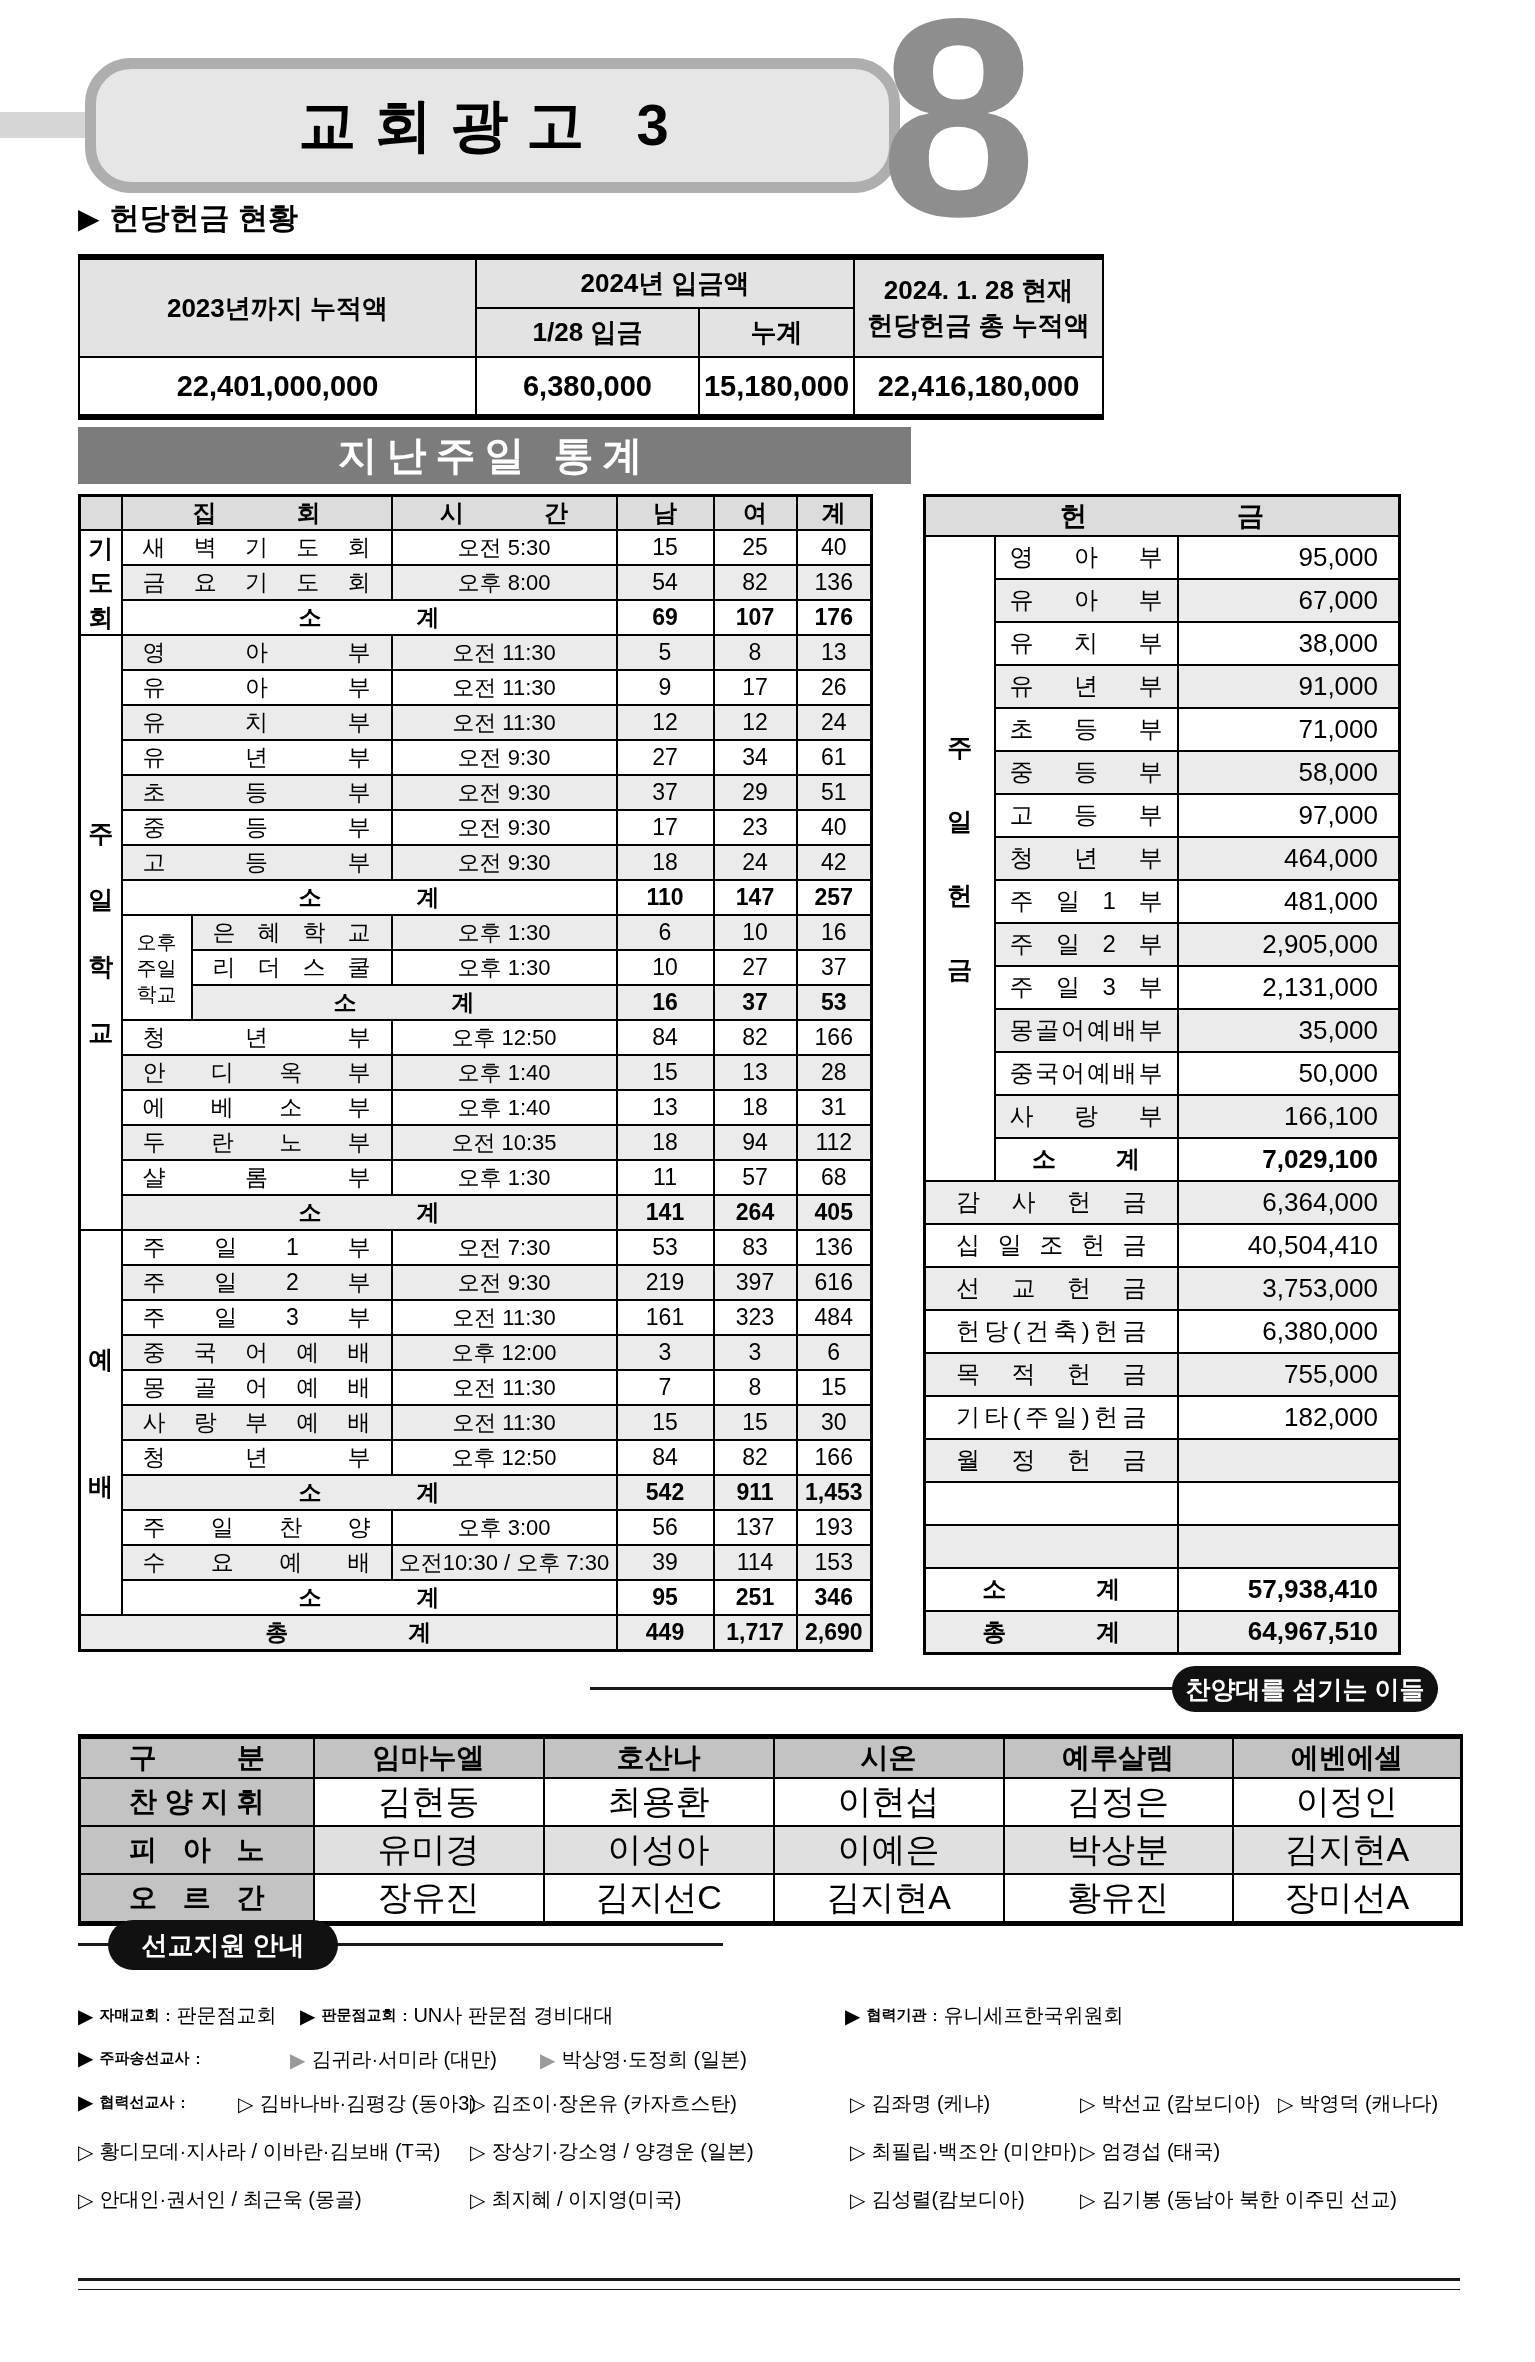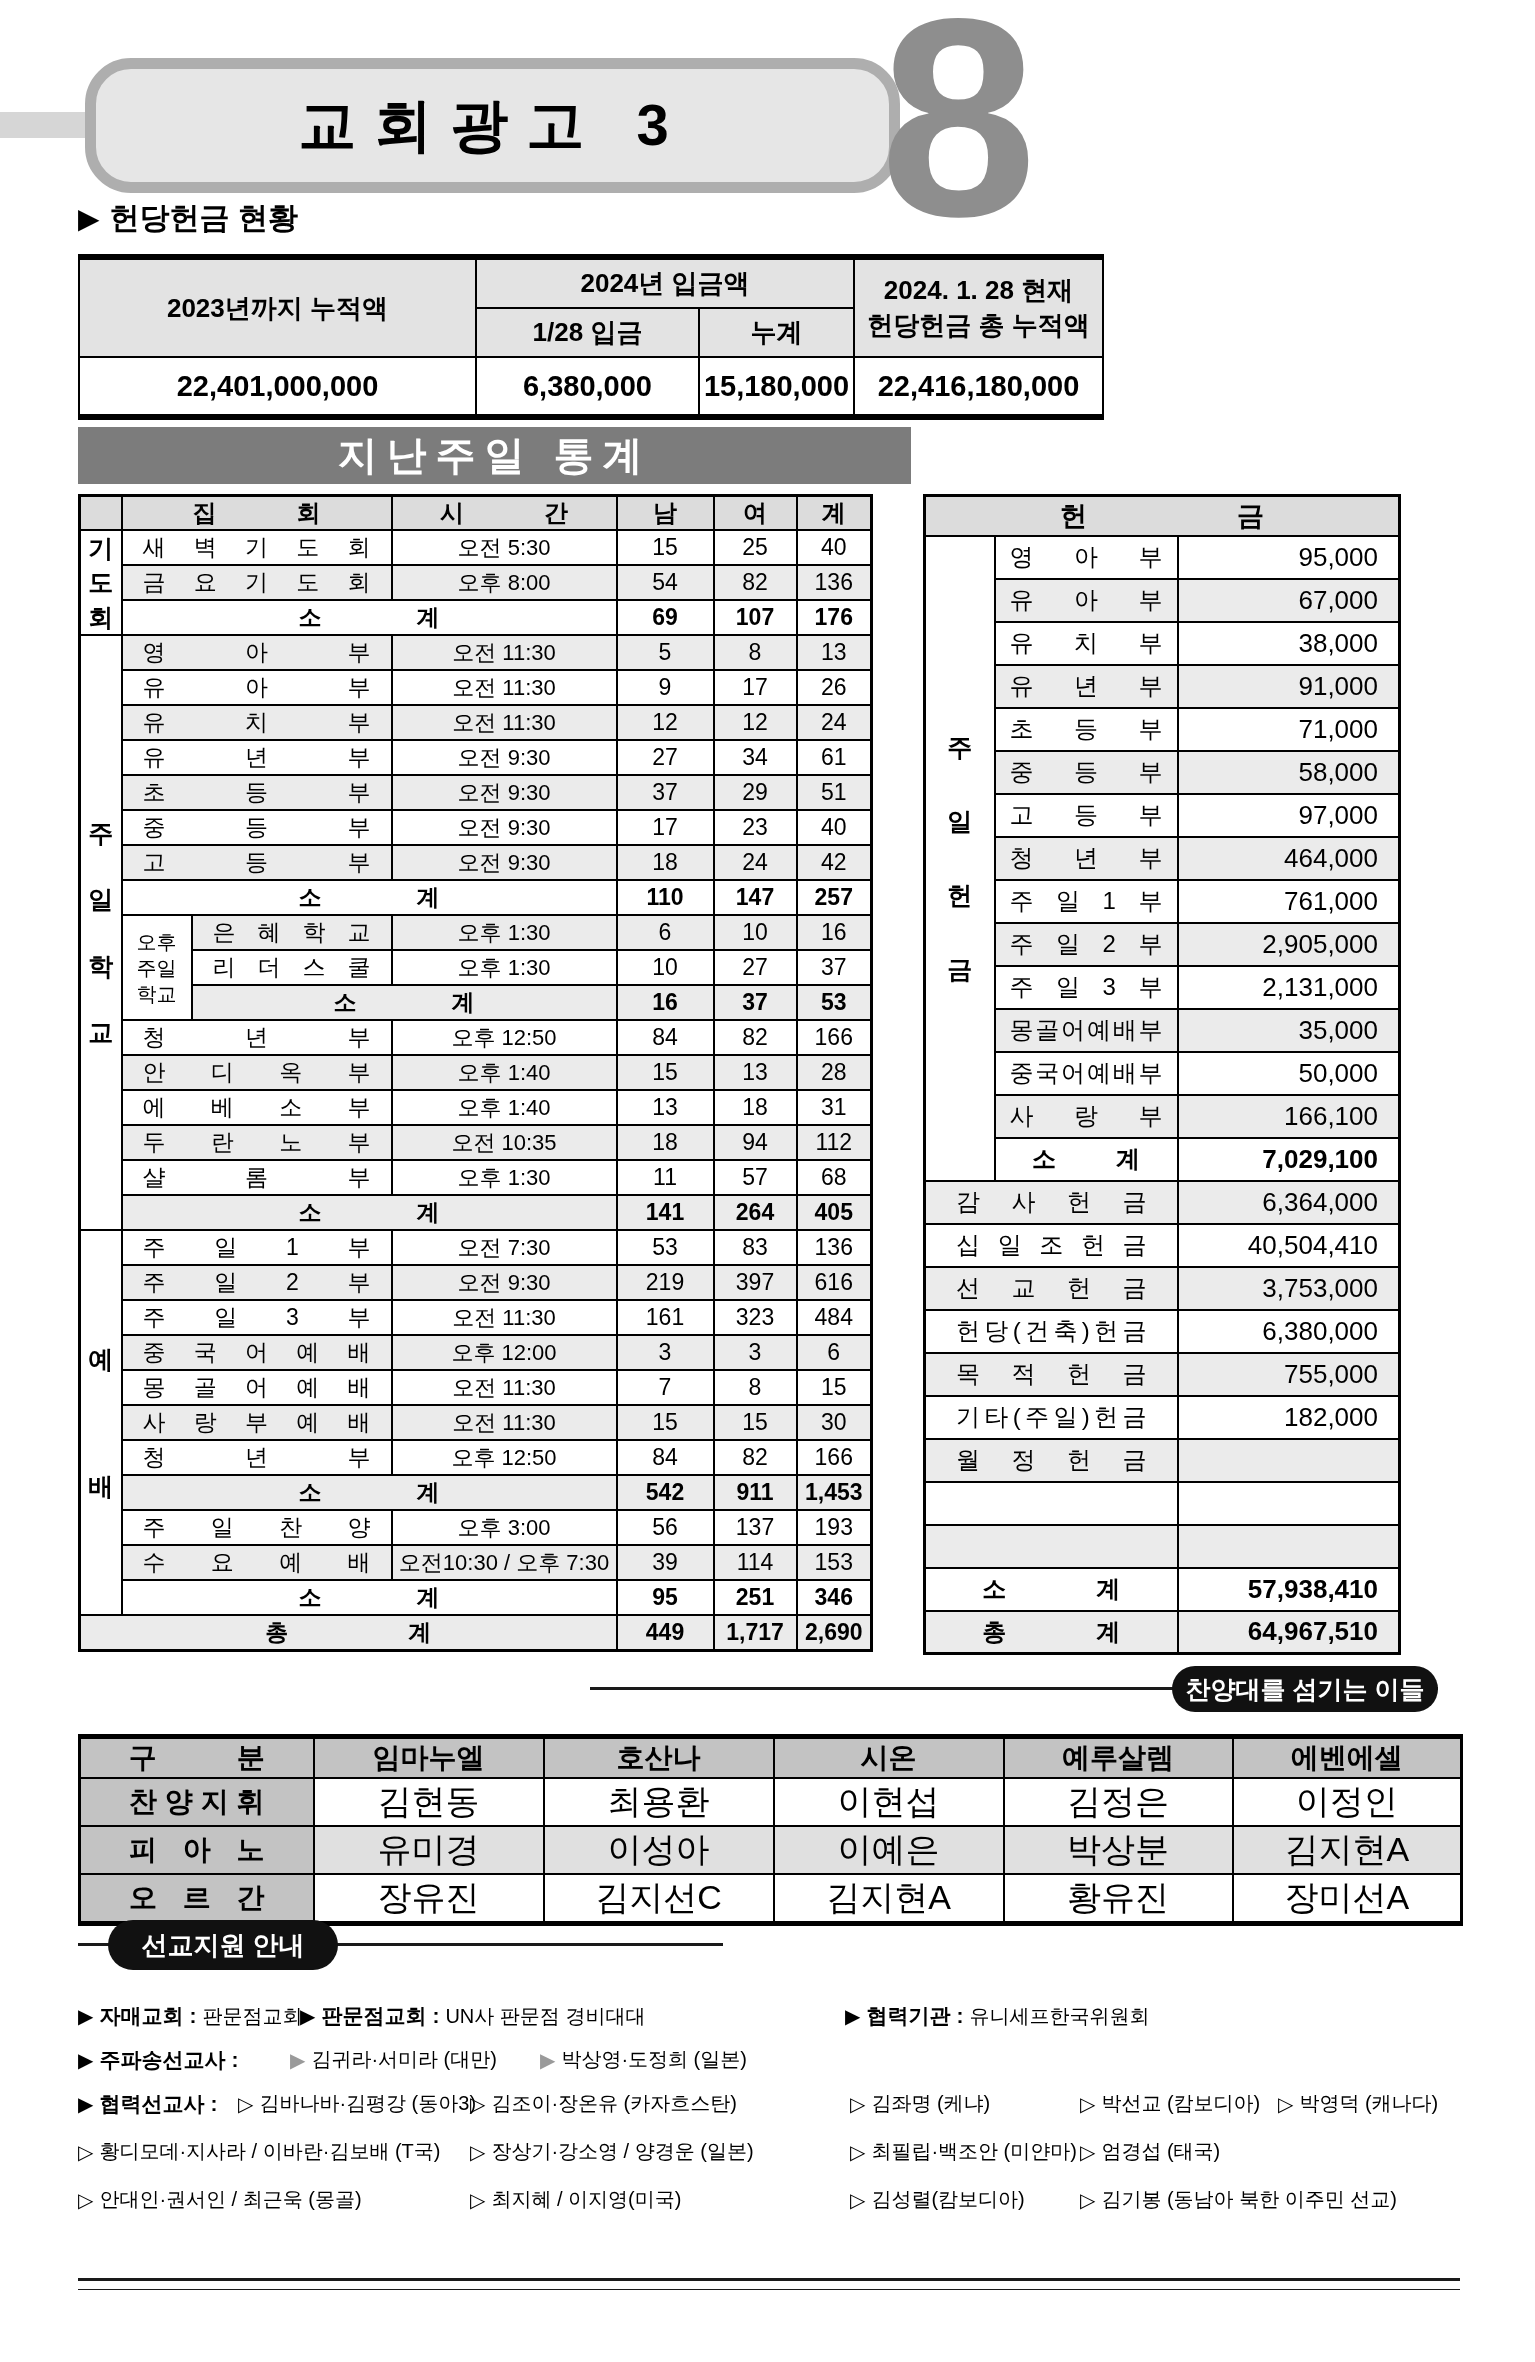"761,000" div.cell { text: 761,000 -> 481,000 }
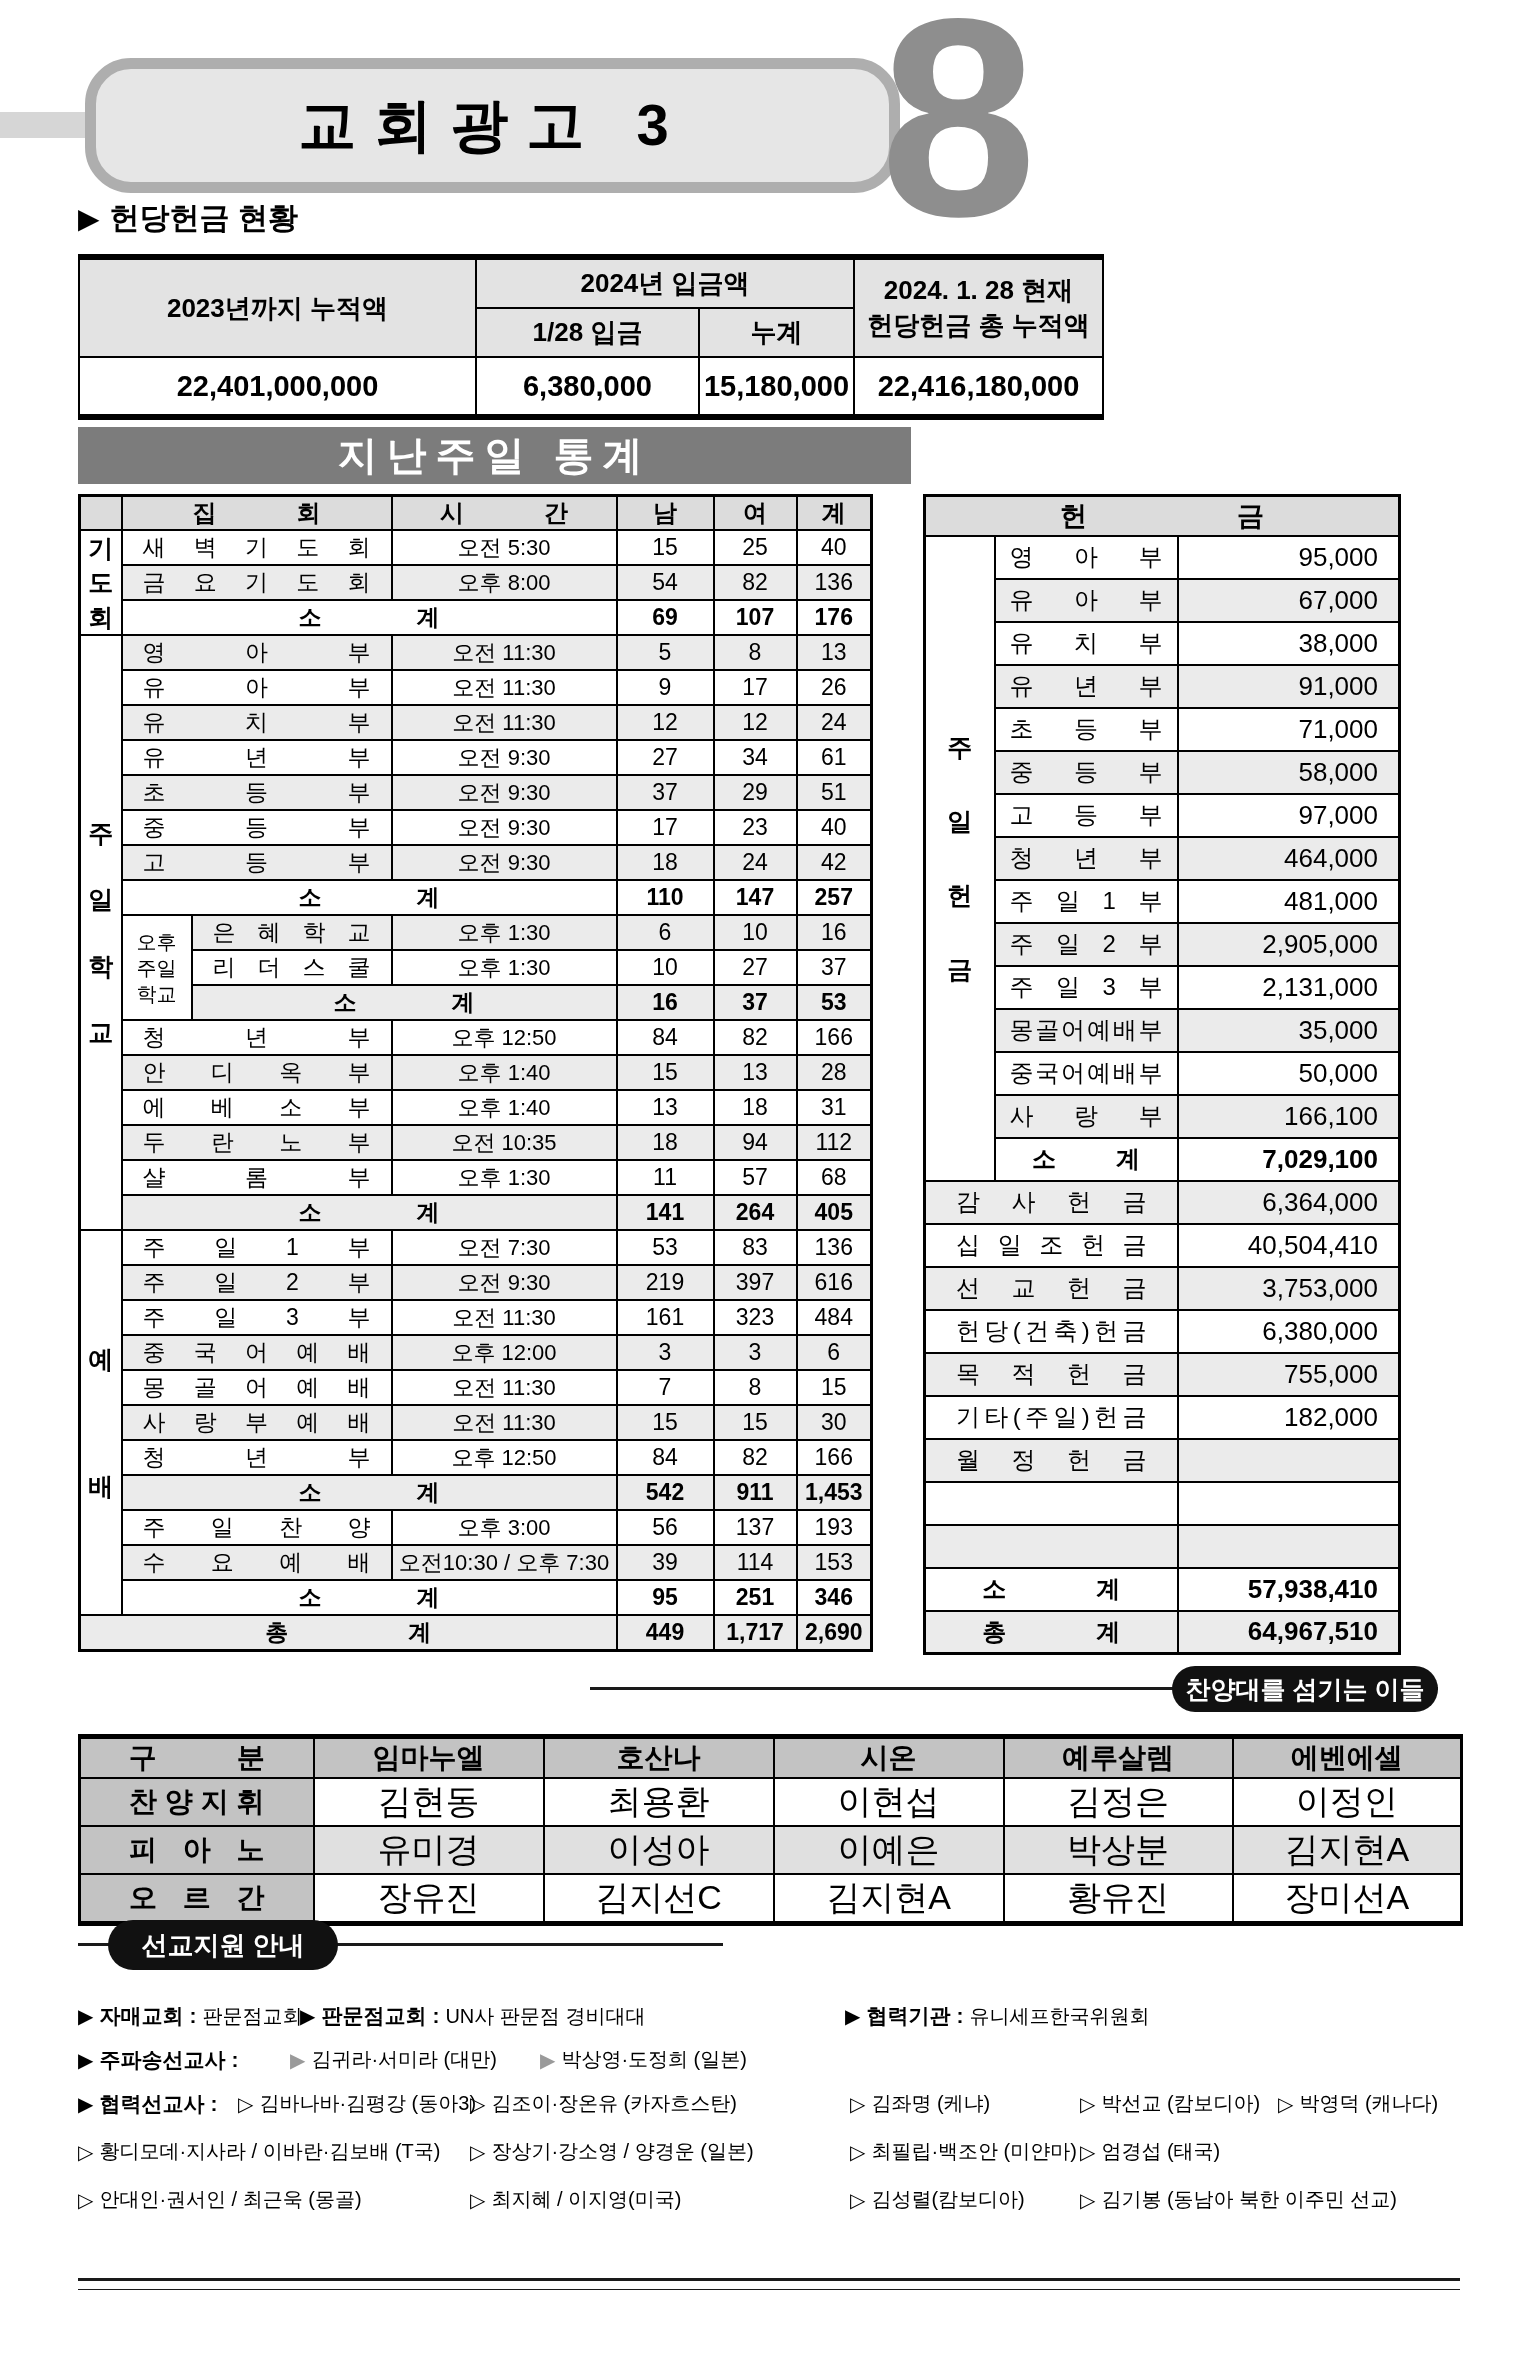"자매교회" .mline .lab { font-size: 21px -> 15px }
